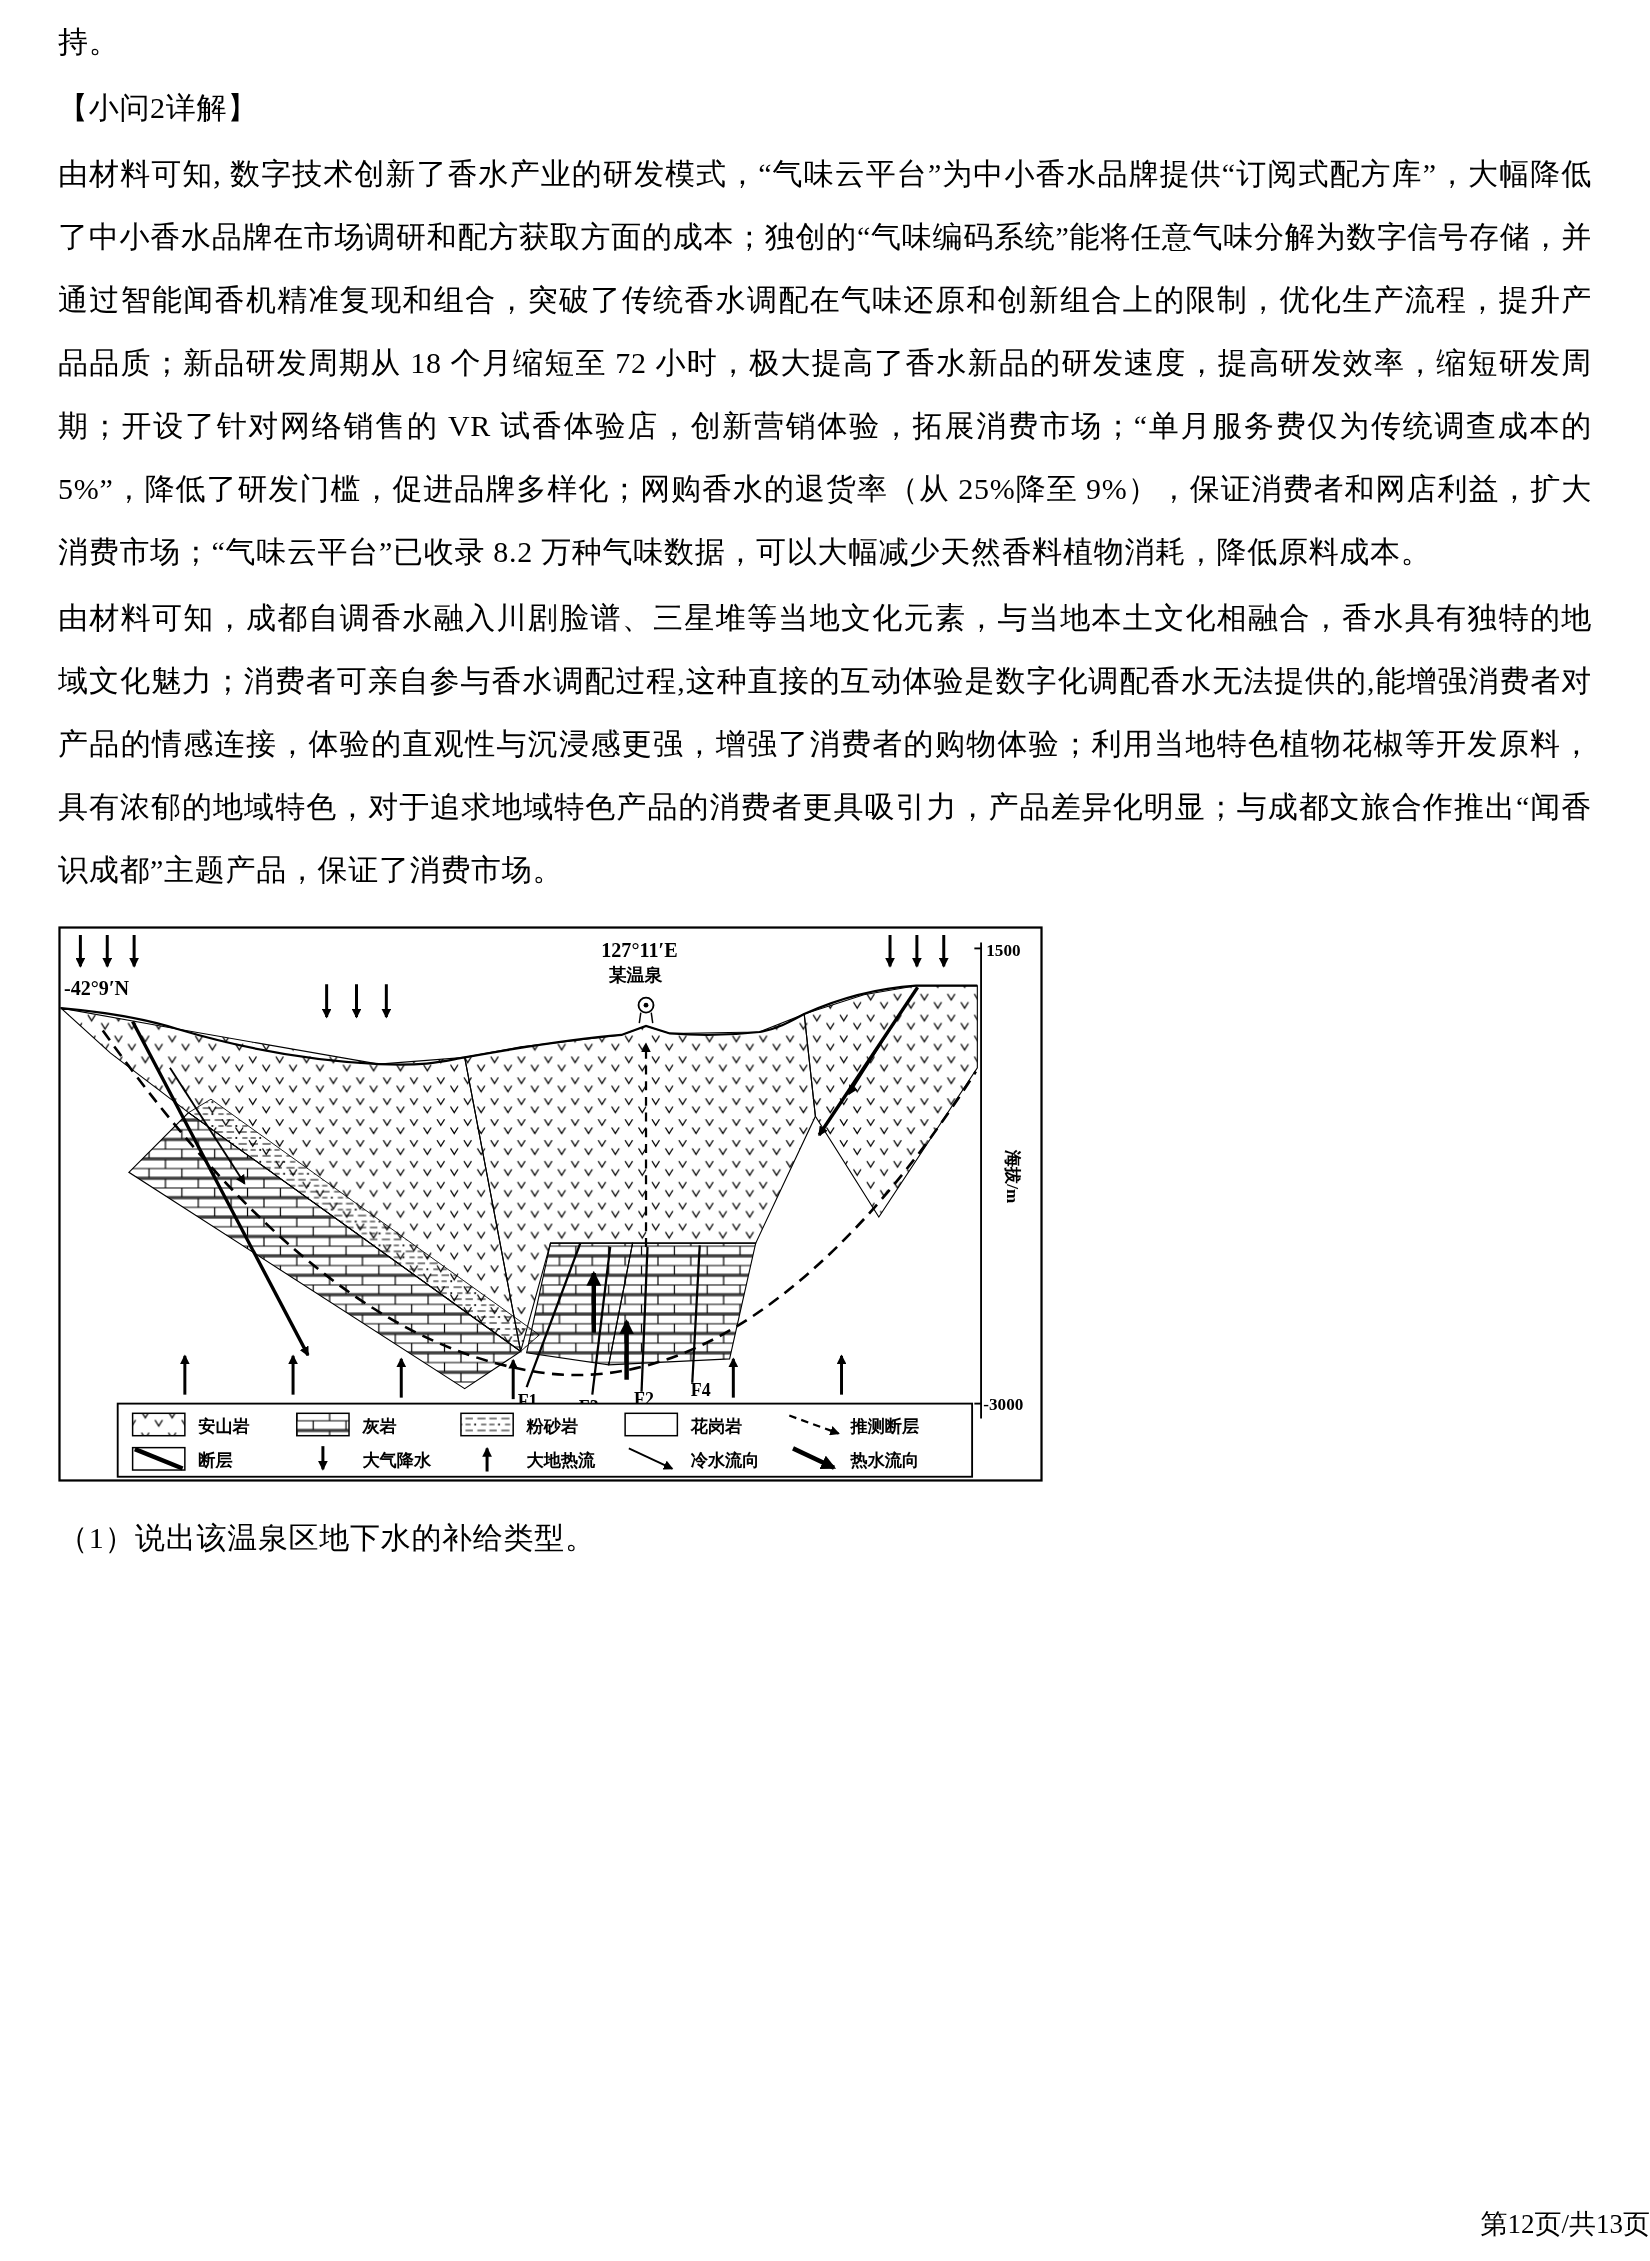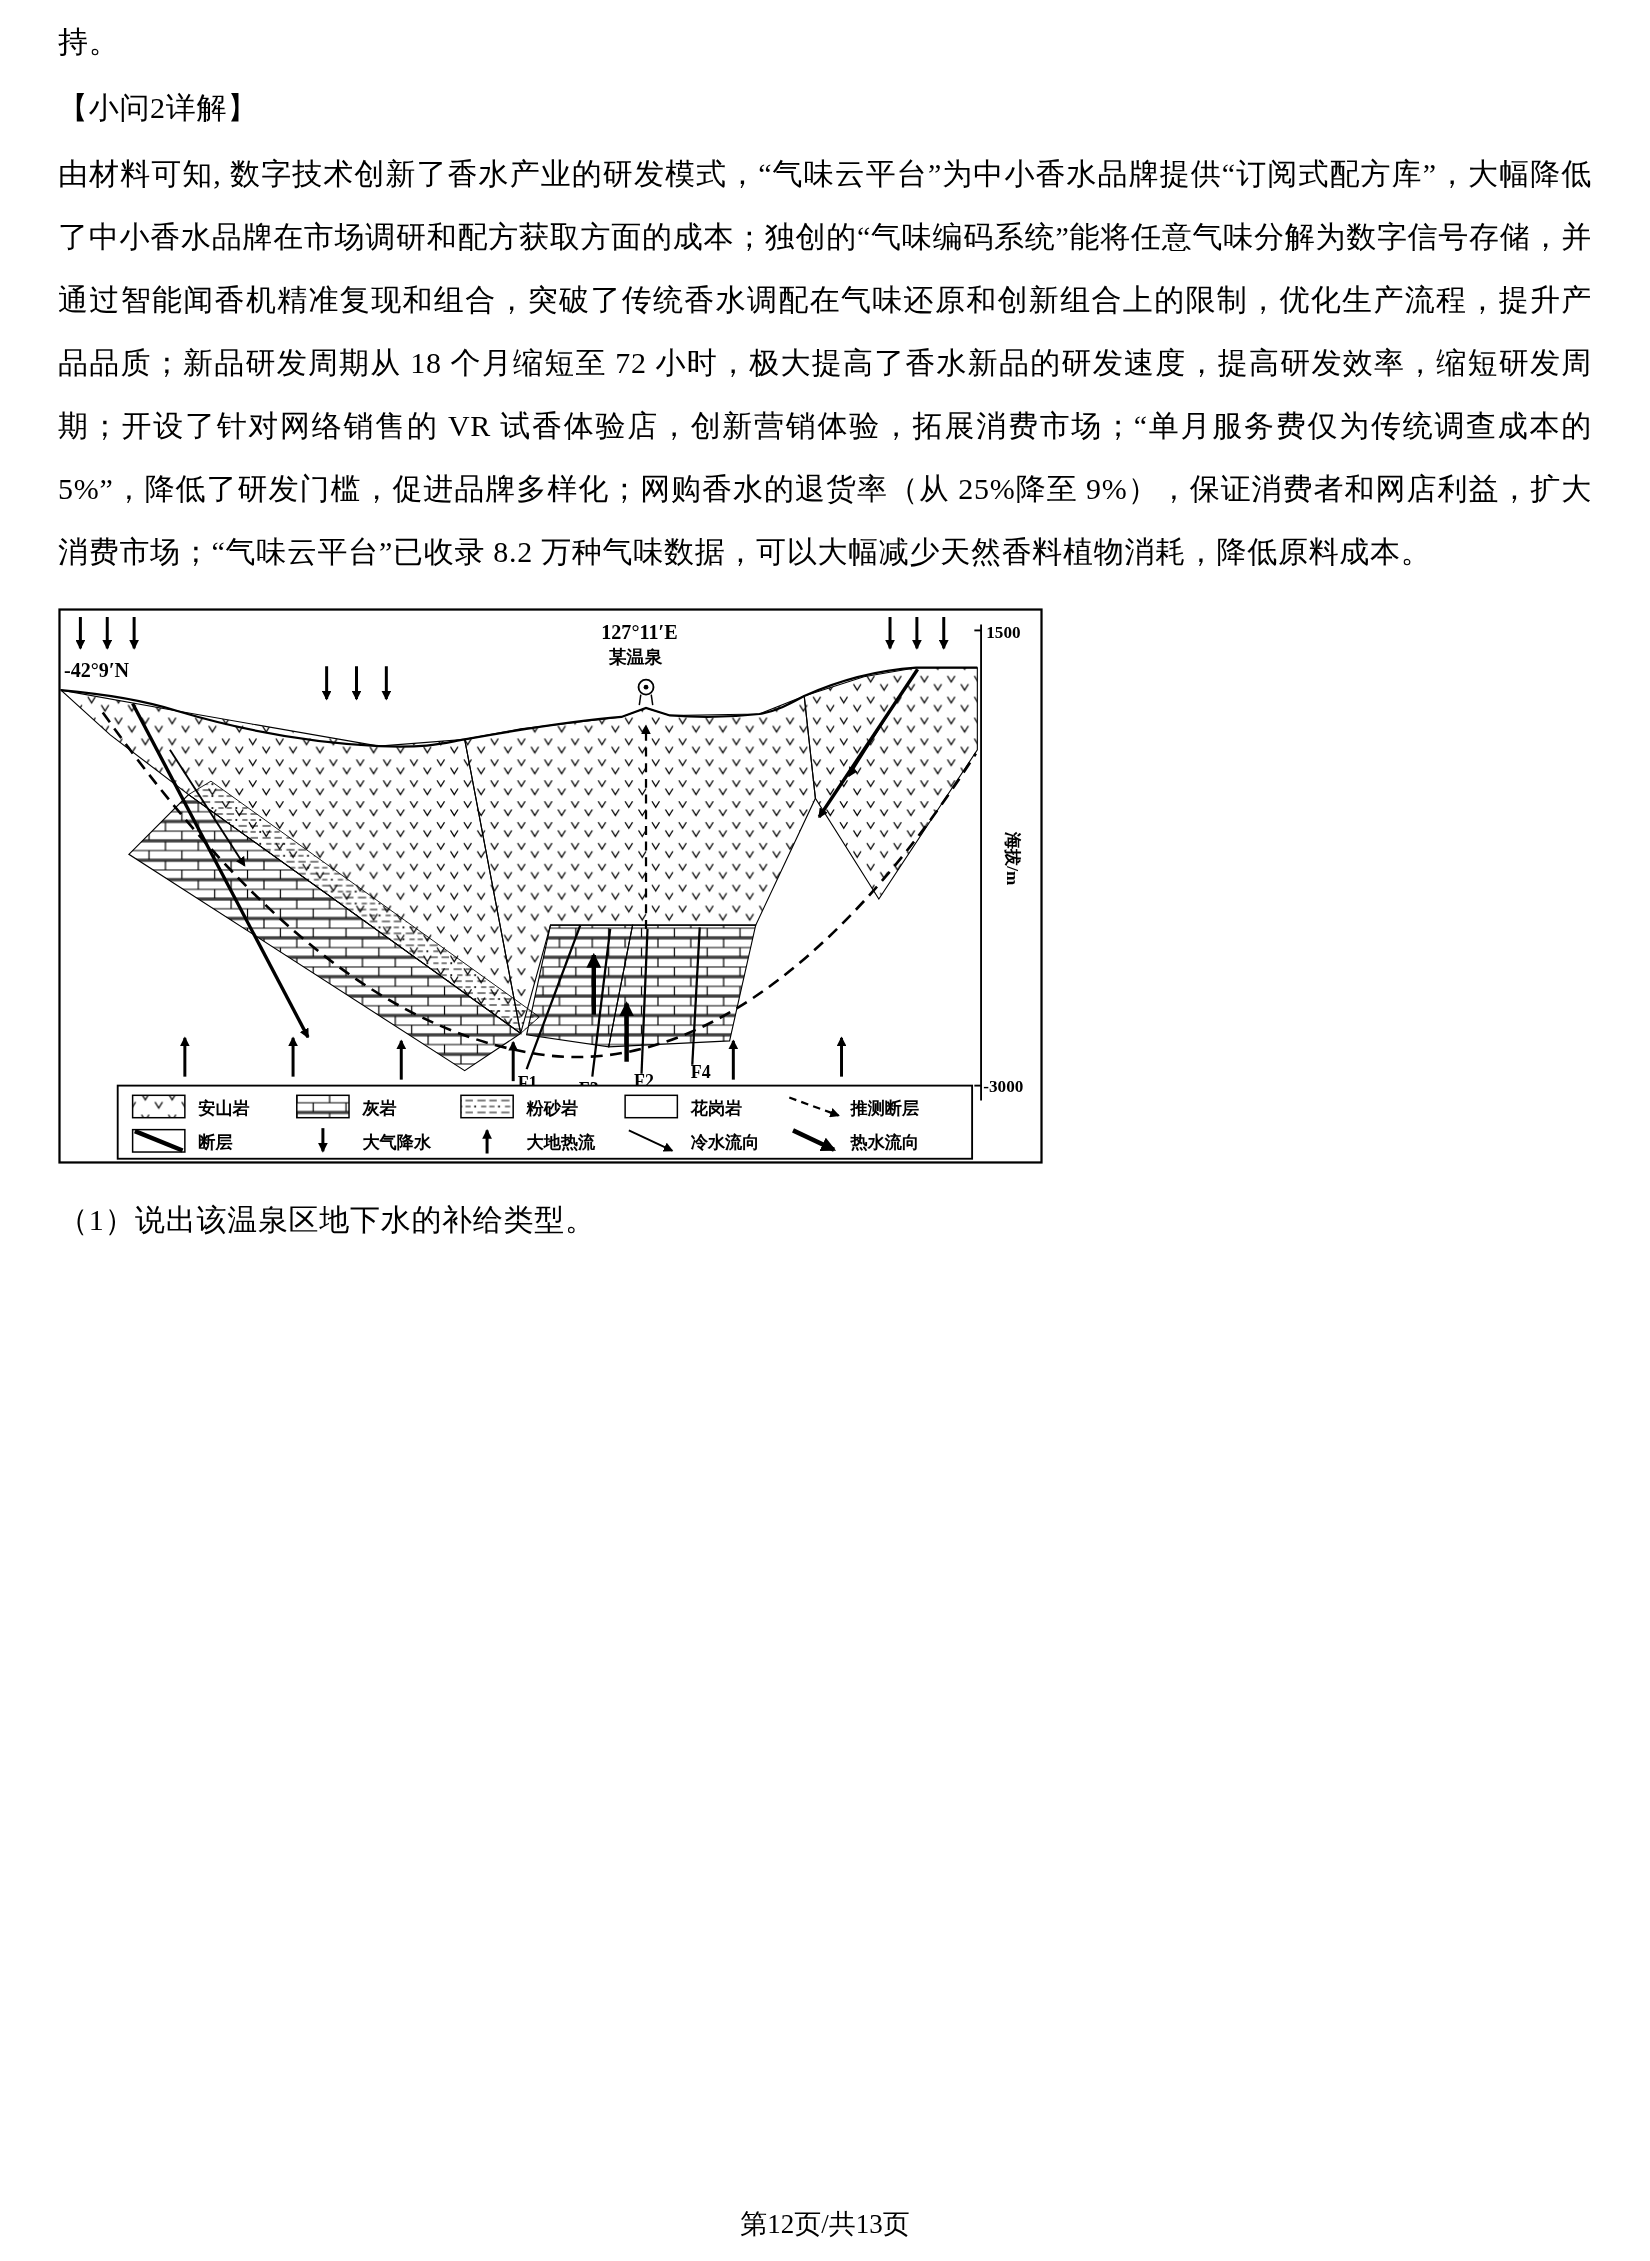"由材料可知，成都自调香水融入川剧脸谱、三星堆等当地文化元素，与当地本土文化相融合" p.body-text { html: none -> <p>由材料可知，成都自调香水融入川剧脸谱、三星堆等当地文化元素，与当地本土文化相融合，香水具有独特的地域文化魅力；消费者可亲自参与香水调配过程,这种直接的互动体验是数字化调配香水无法提供的,能增强消费者对产品的情感连接，体验的直观性与沉浸感更强，增强了消费者的购物体验；利用当地特色植物花椒等开发原料，具有浓郁的地域特色，对于追求地域特色产品的消费者更具吸引力，产品差异化明显；与成都文旅合作推出“闻香识成都”主题产品，保证了消费市场。</p> }
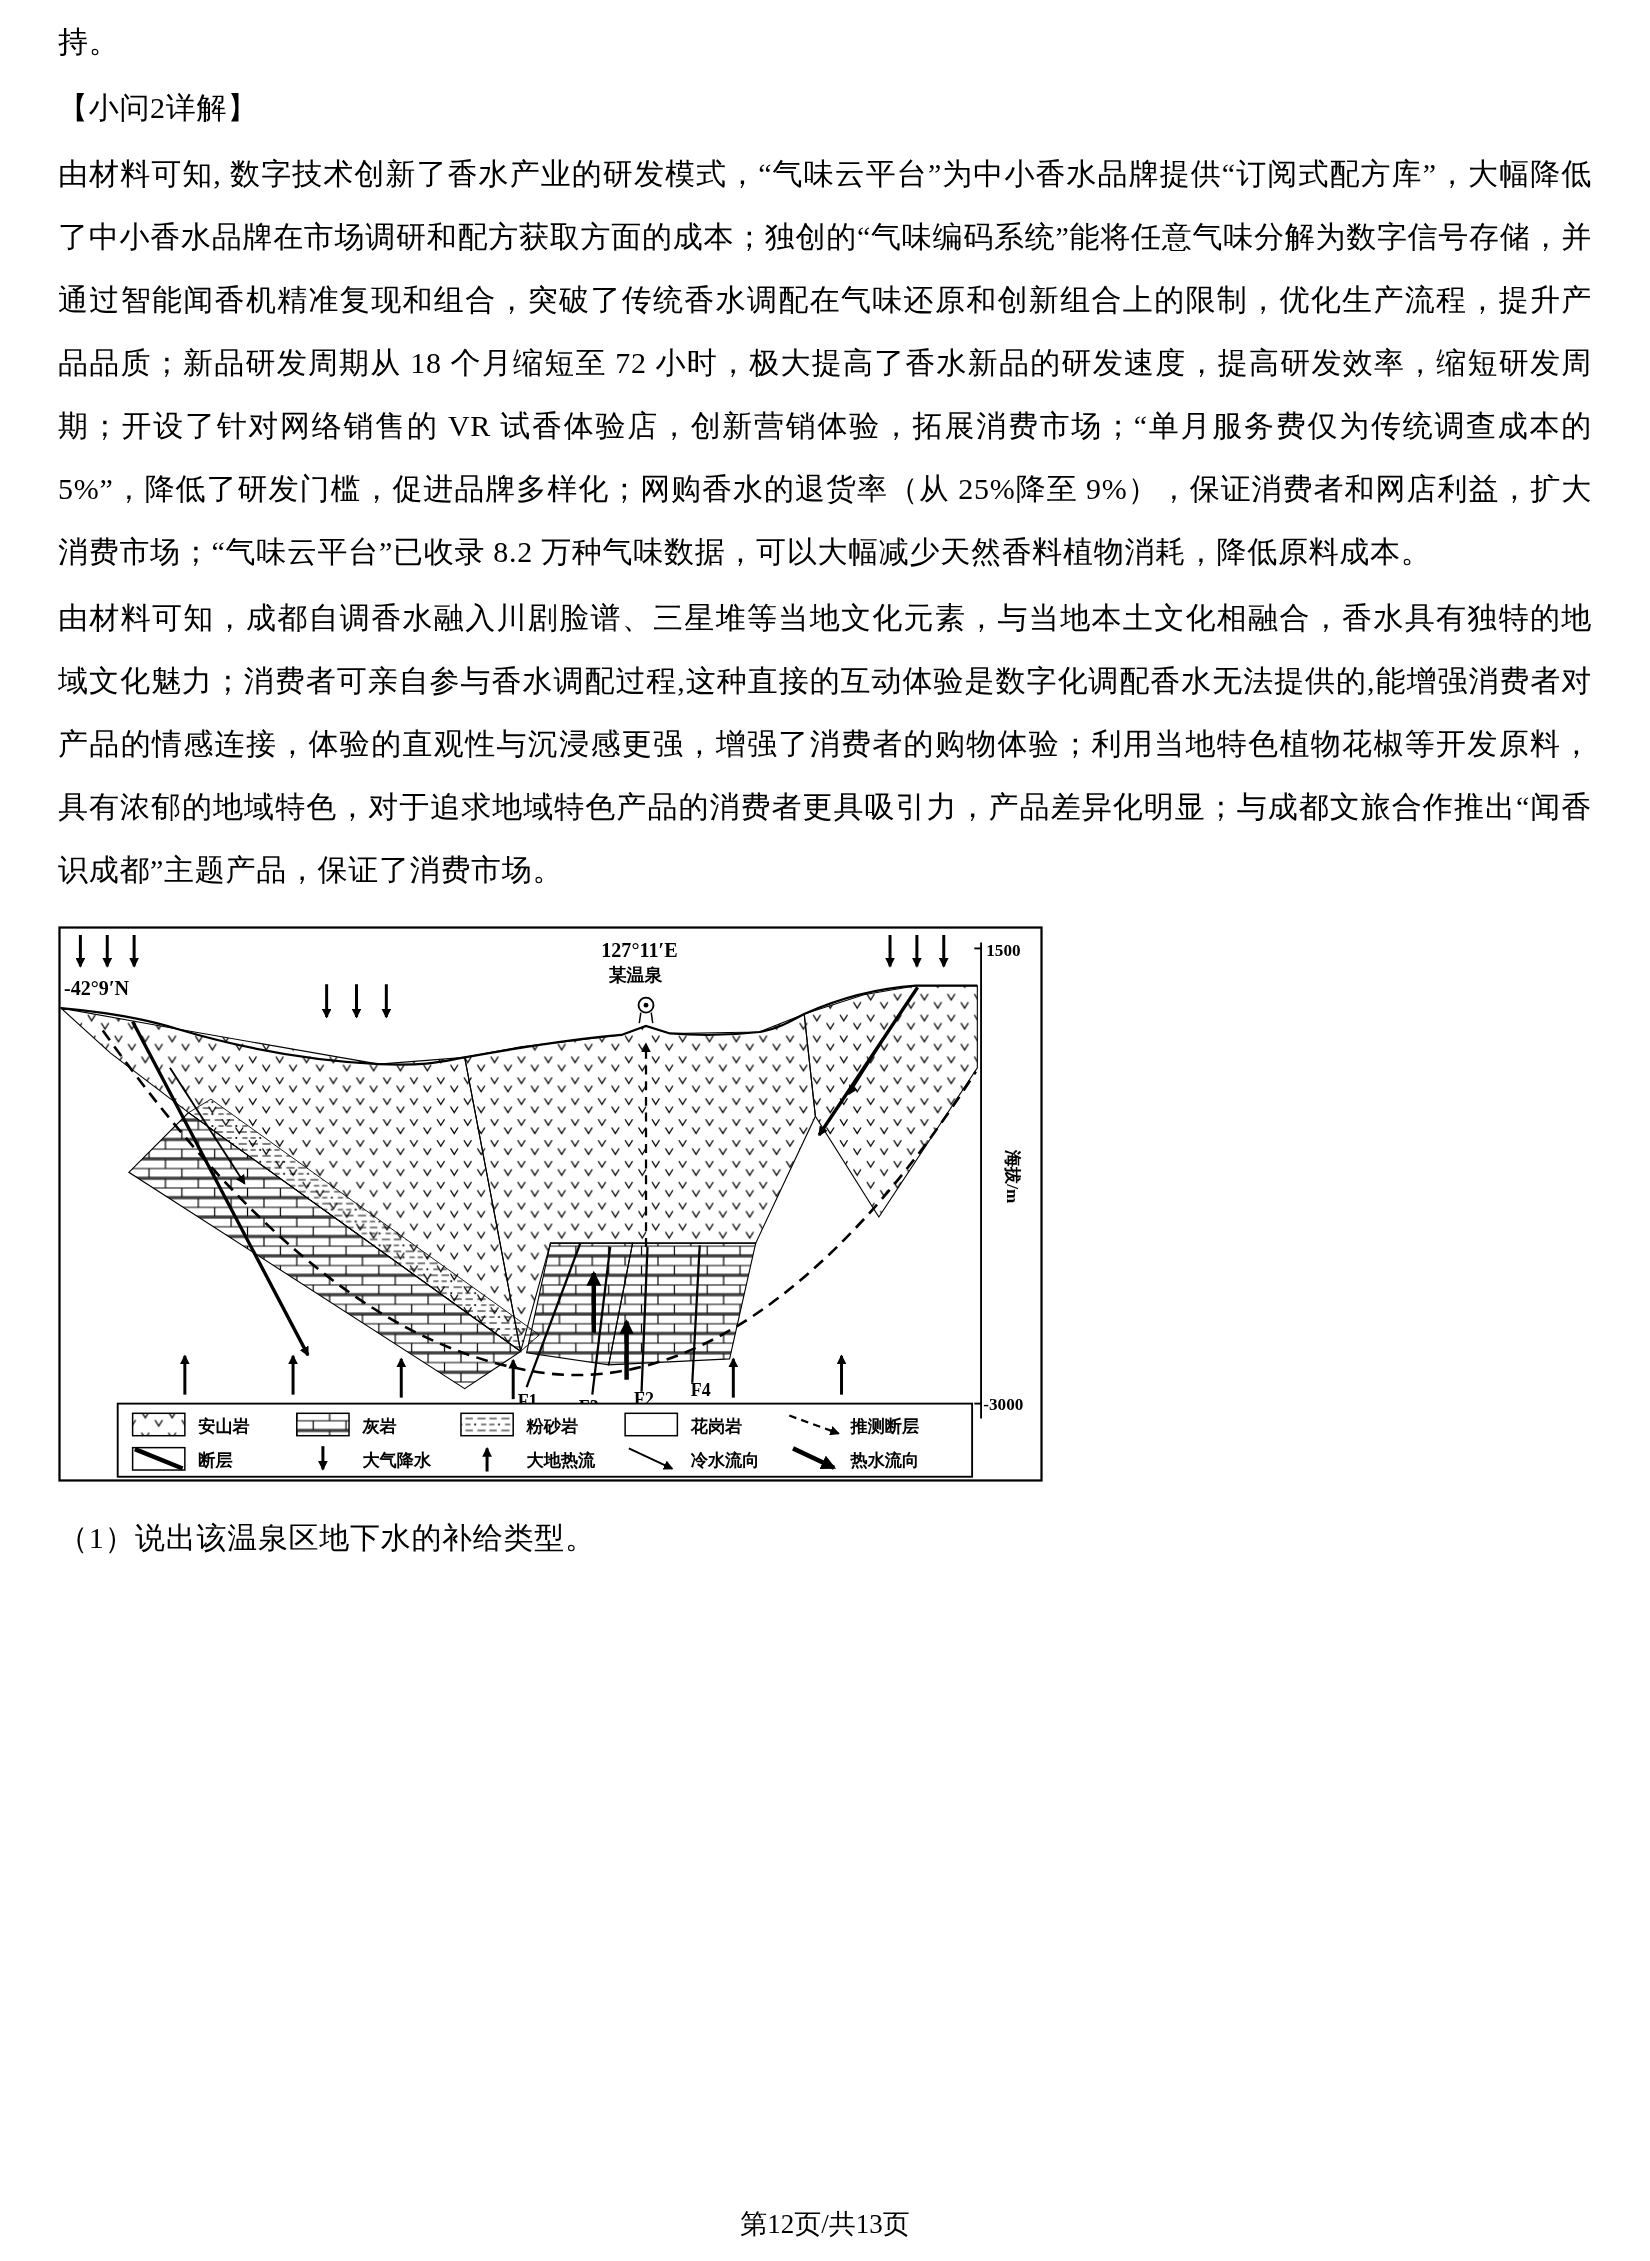"第12页/共13页" .footer { text-align: center -> right }
